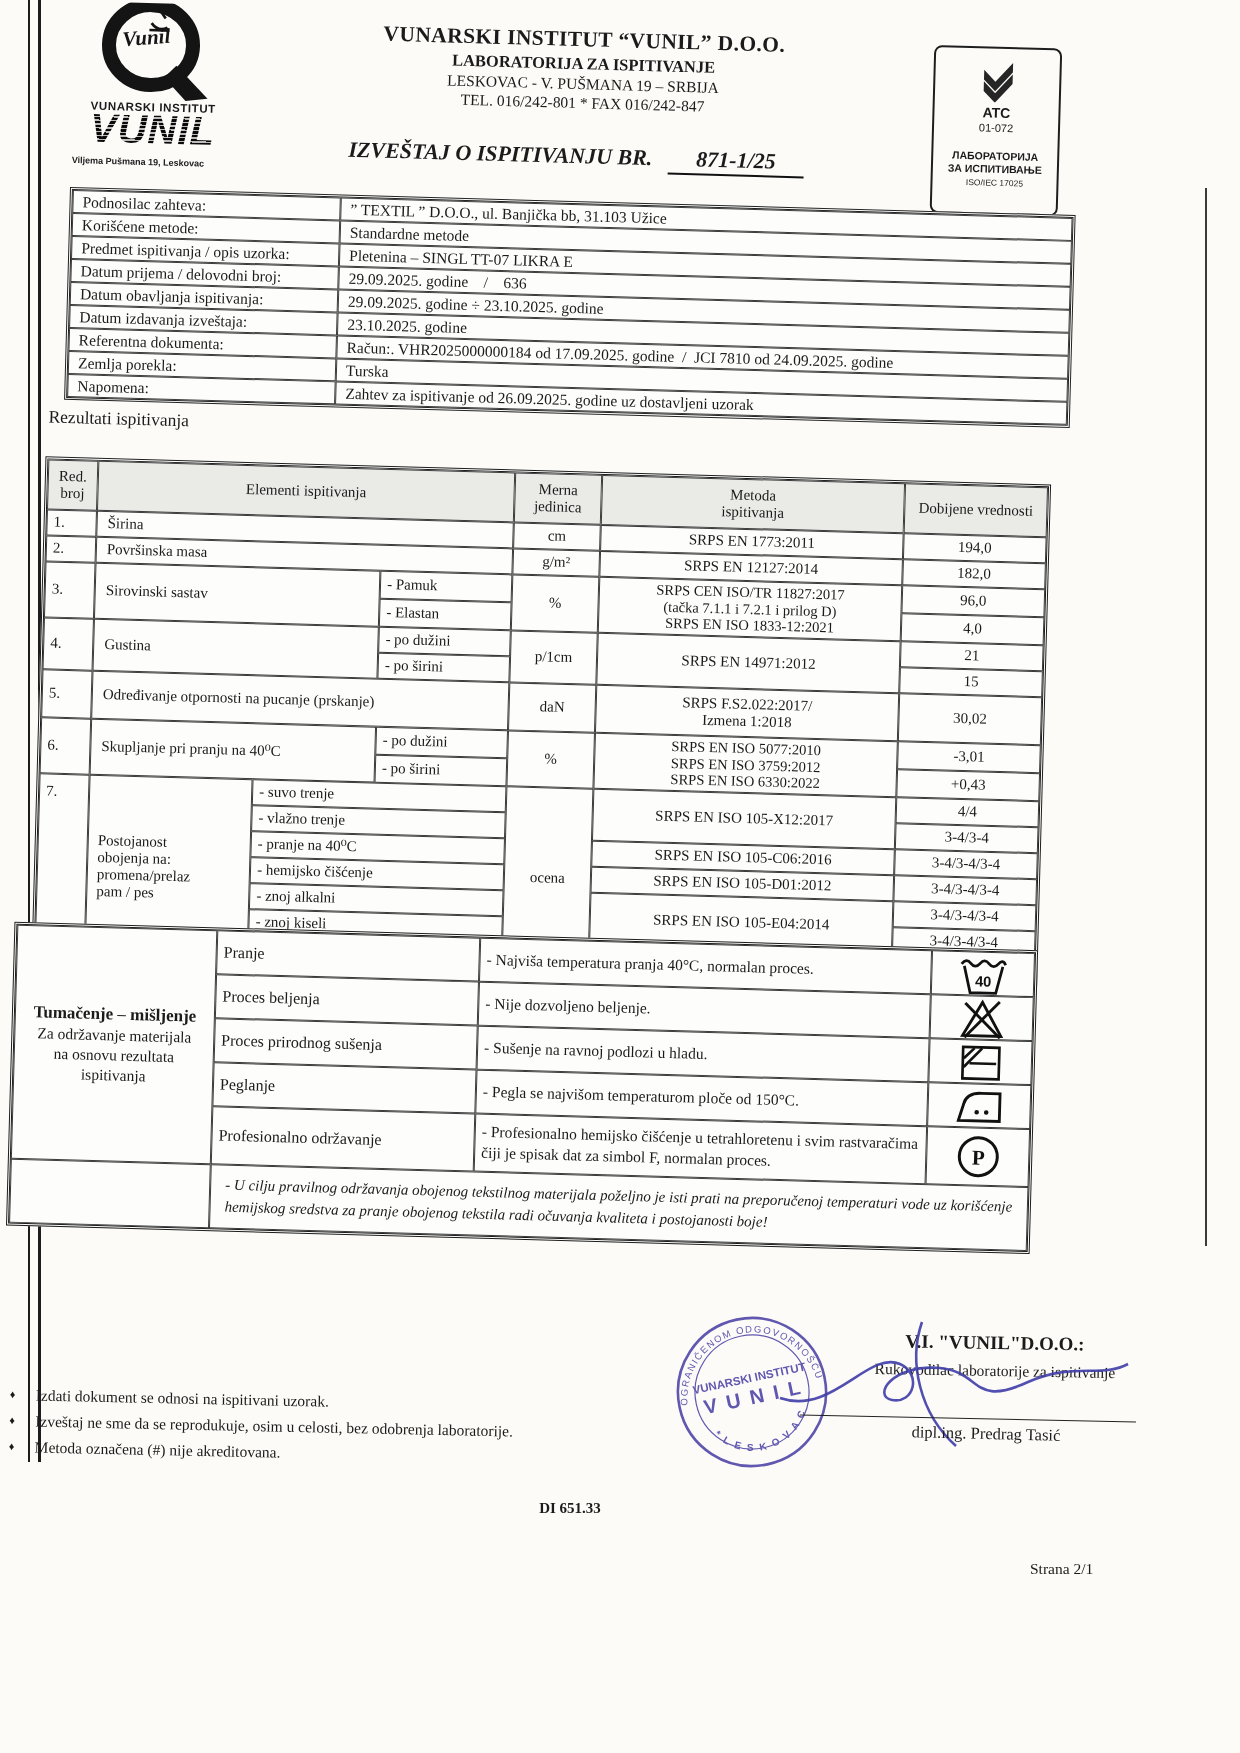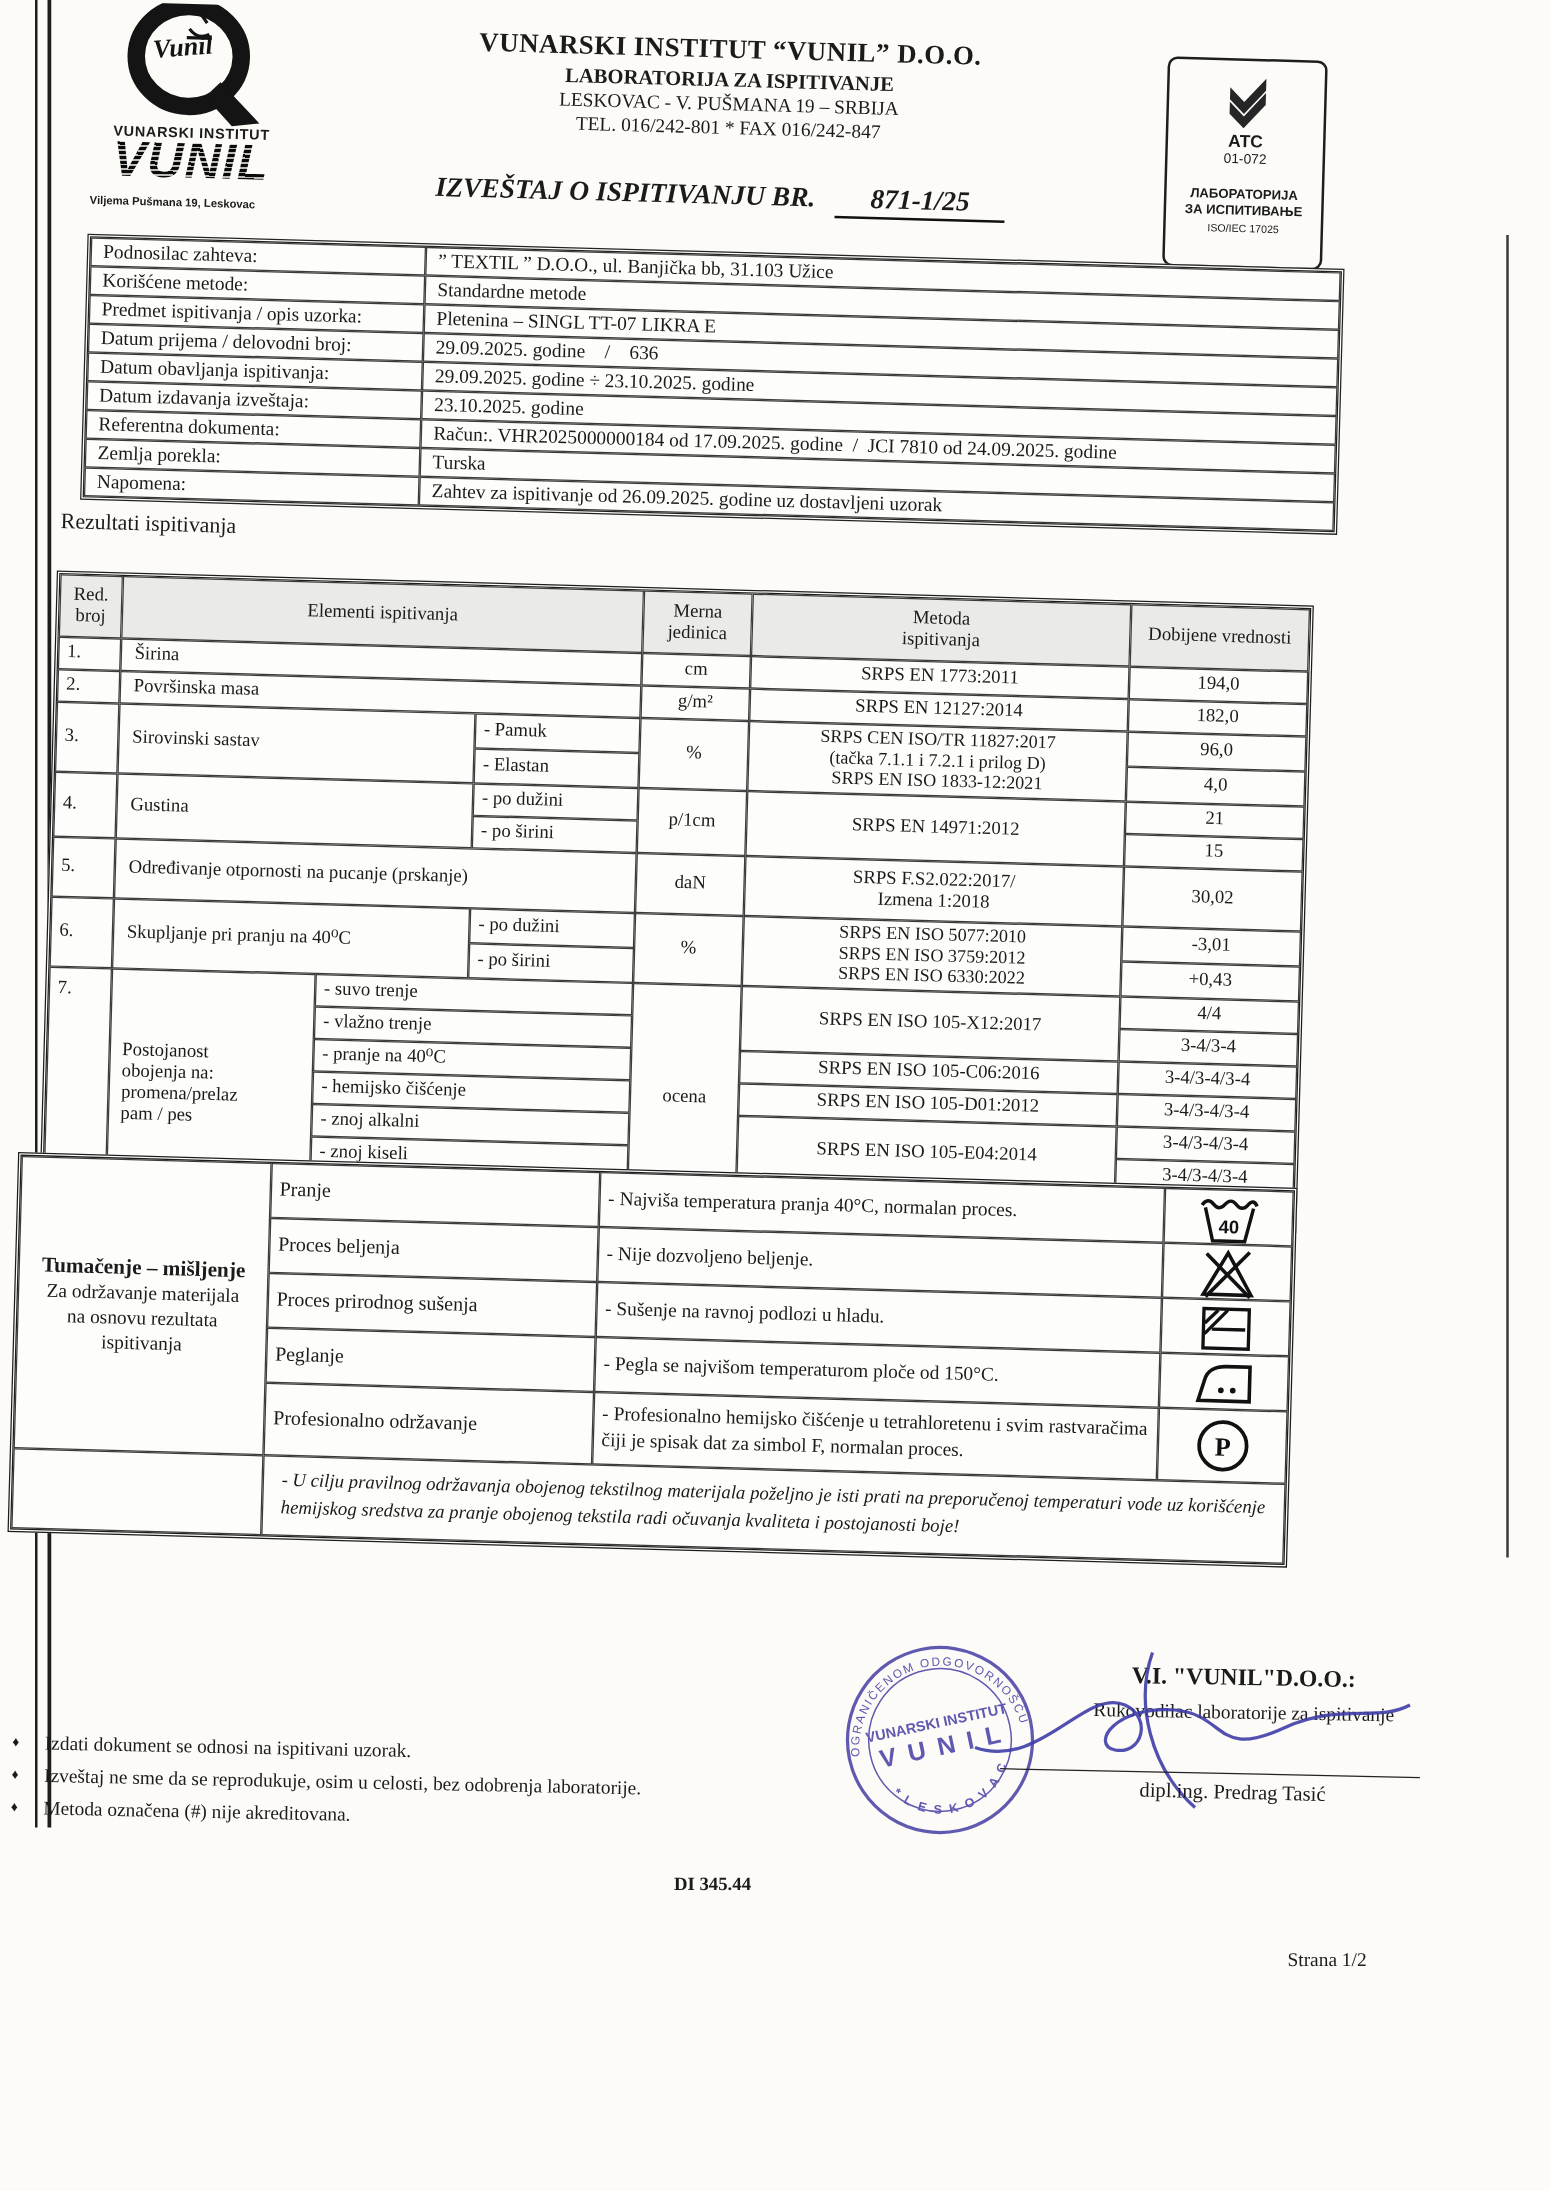"DI 345.44" div.abs { text: 345.44 -> 651.33 }
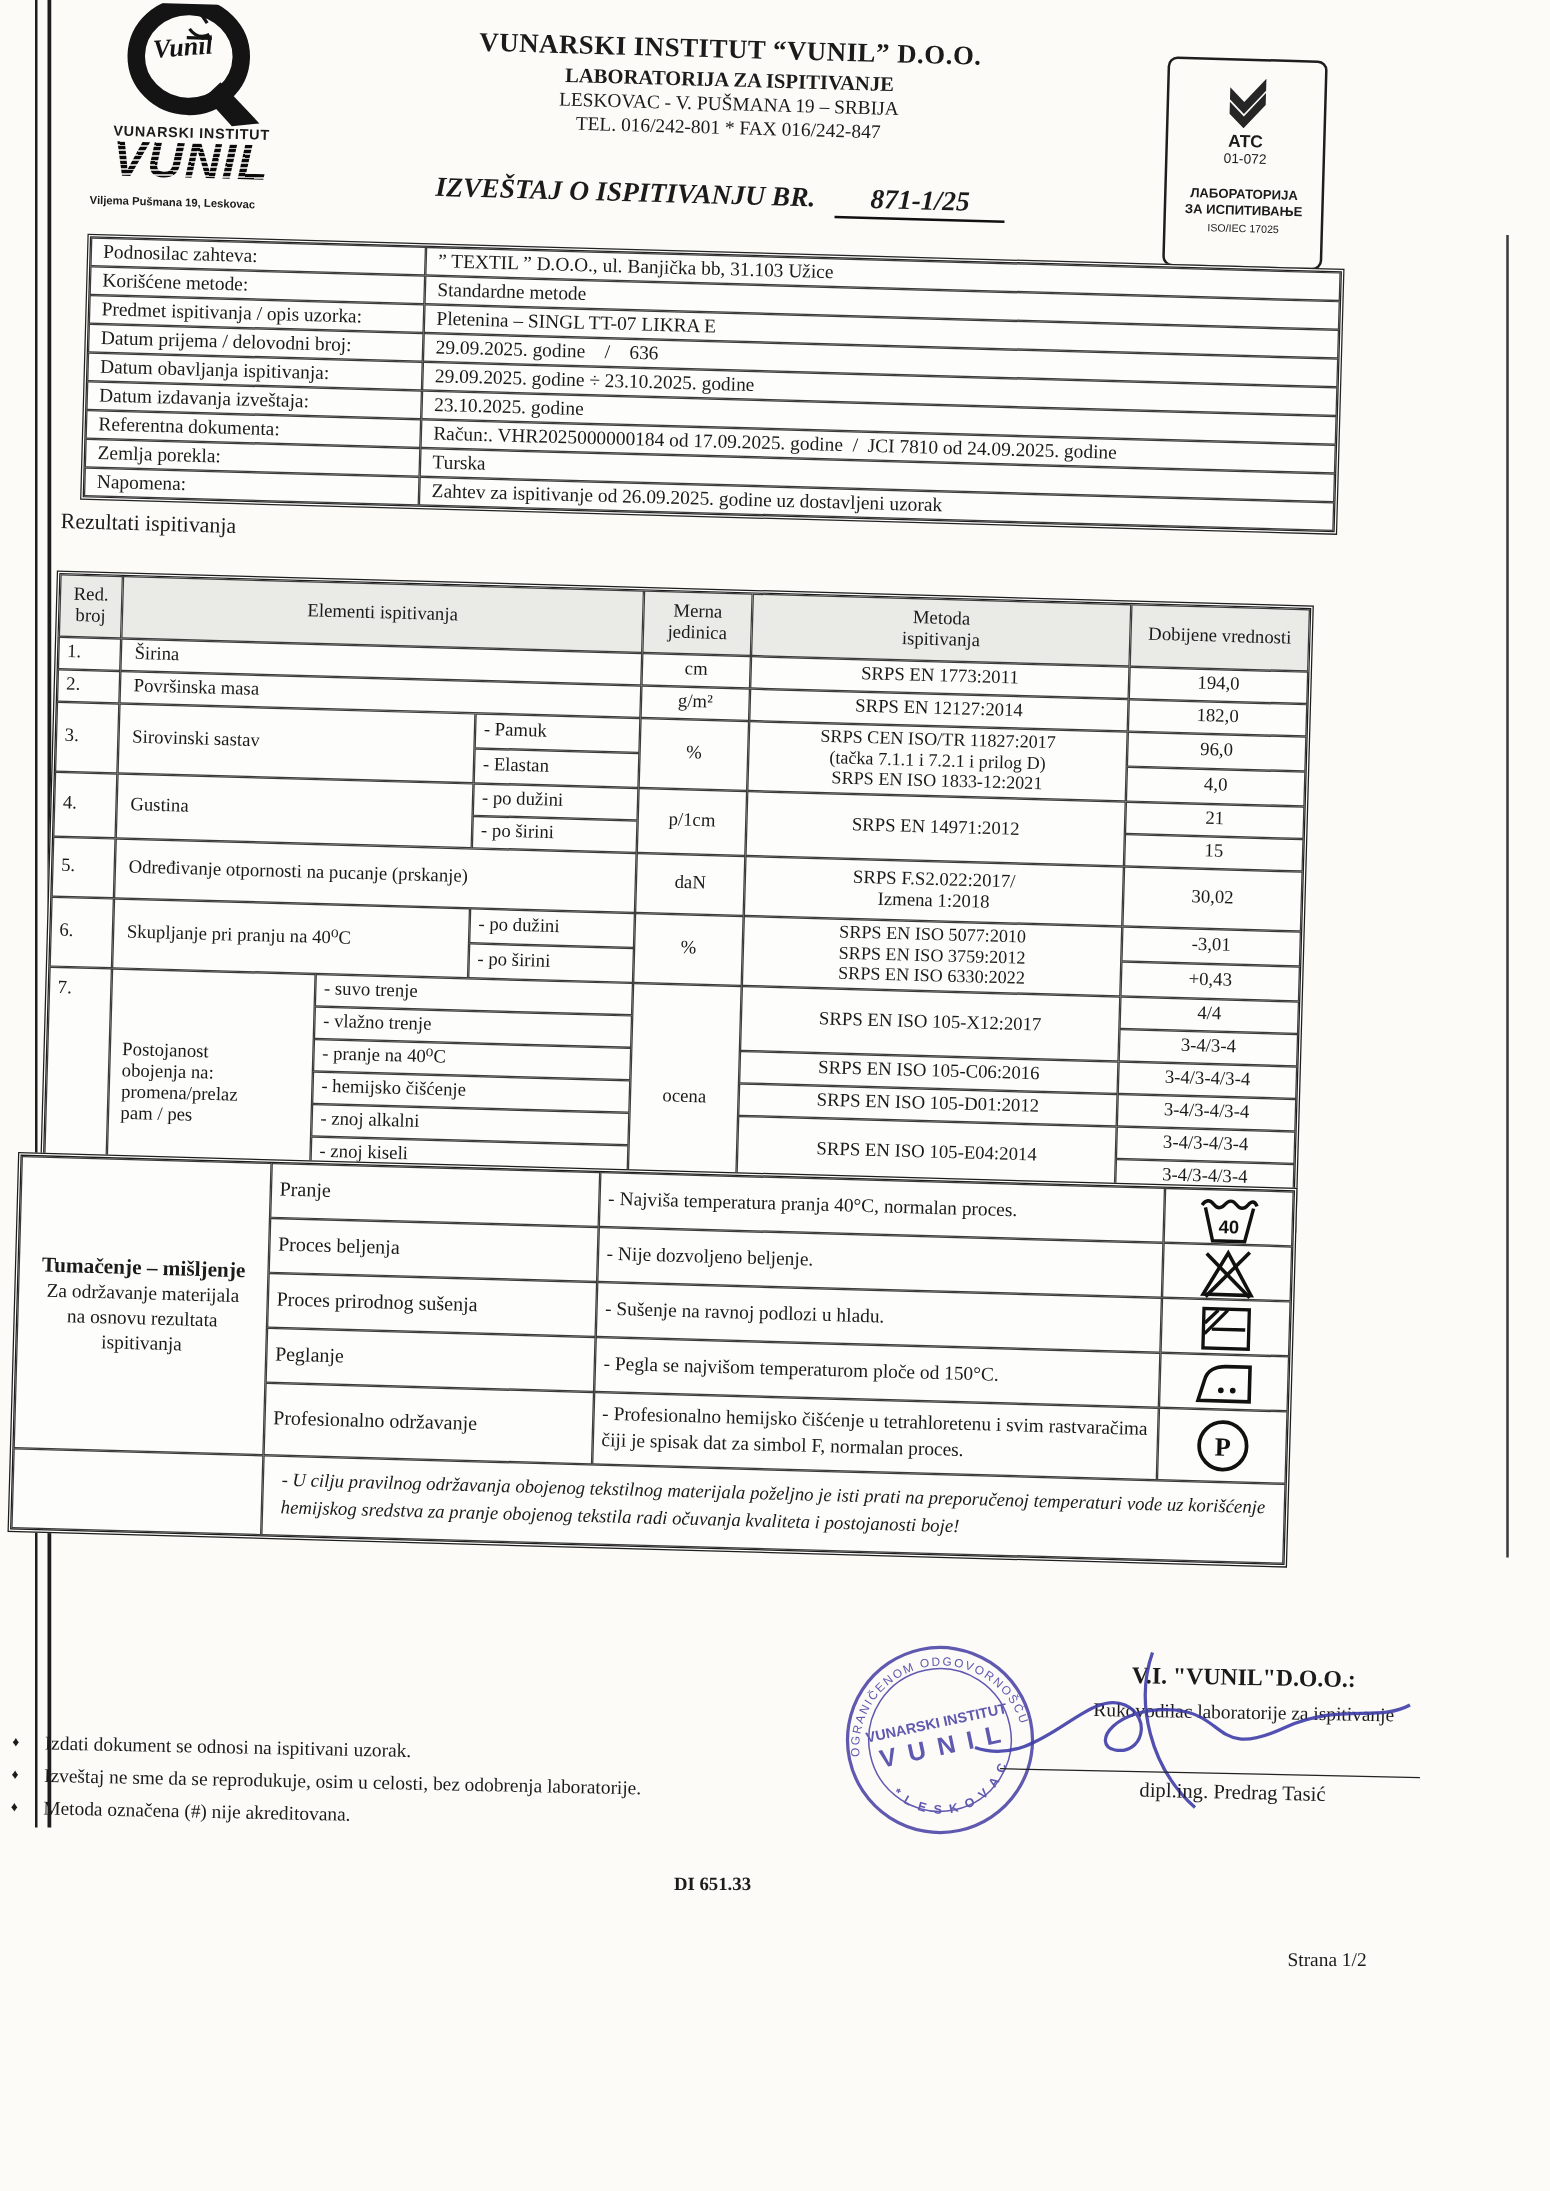"Strana 1/2" div.abs { text: 1/2 -> 2/1 }
